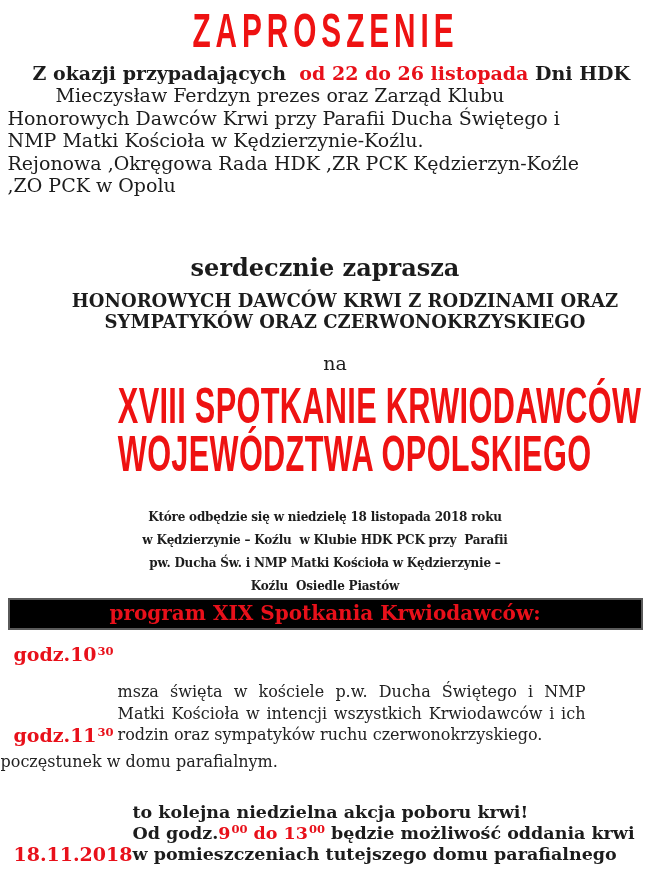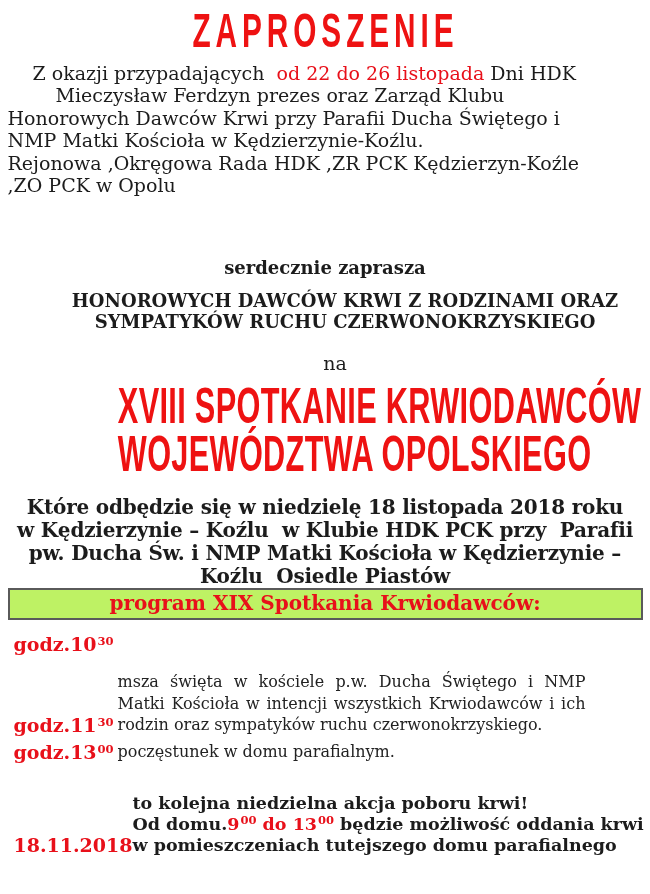"Z okazji przypadających od 22" .intro .ind1 { font-weight: none -> bold }
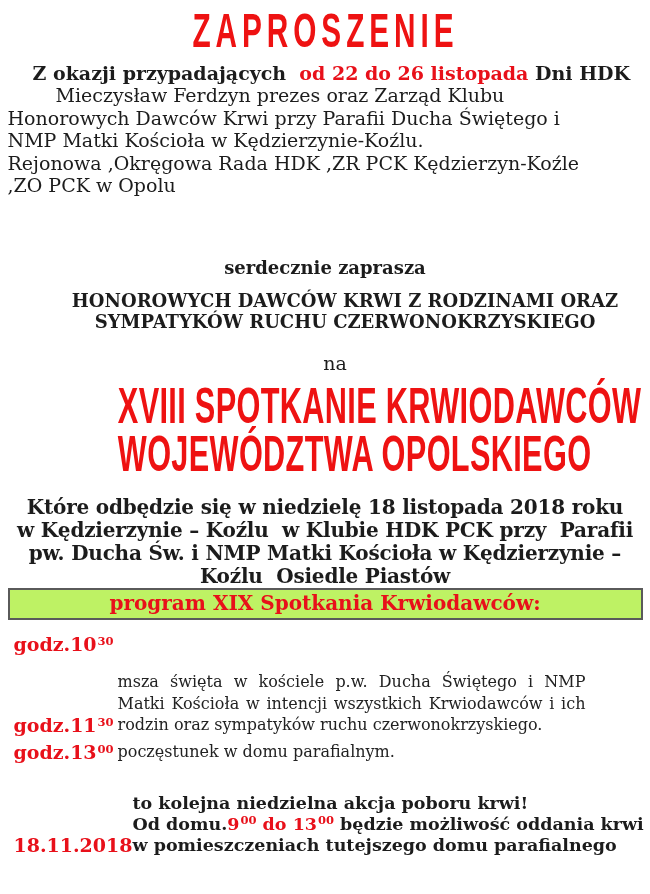"serdecznie zaprasza" .invite { font-size: 18px -> 24px }
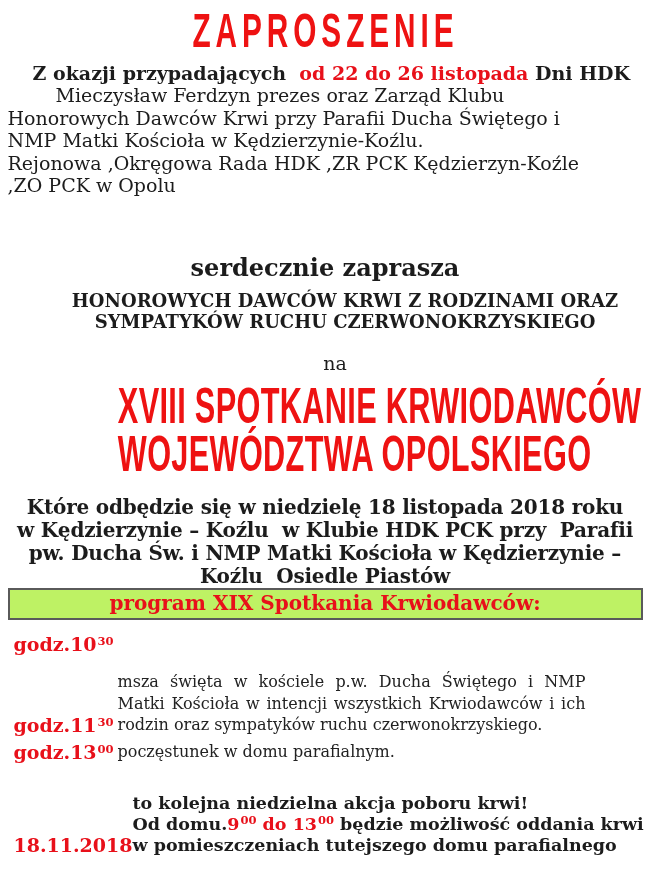"SYMPATYKÓW RUCHU CZERWONOKRZYSKIEGO" div { text: RUCHU -> ORAZ }
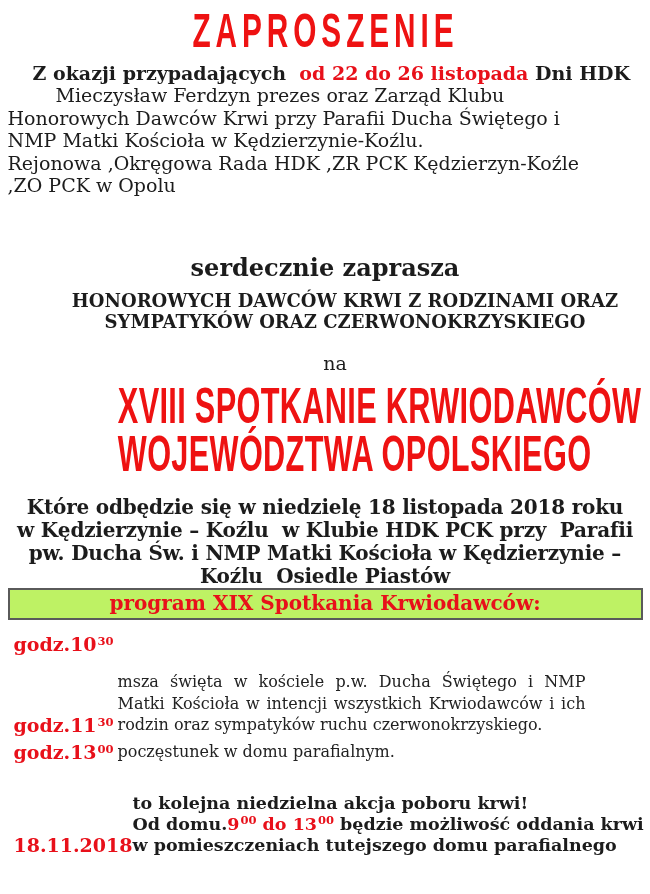"Które odbędzie się w niedzielę" .details { font-size: 20px -> 12px; margin-top: 20px -> 30px }
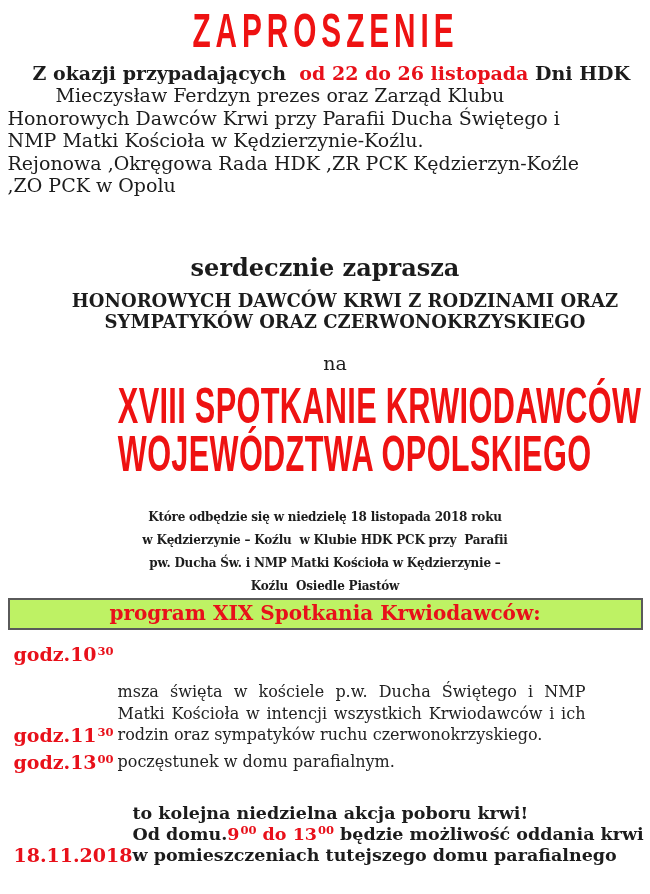"program XIX Spotkania Krwiodawców:" .program-box { background: #bef264 -> #000000 }
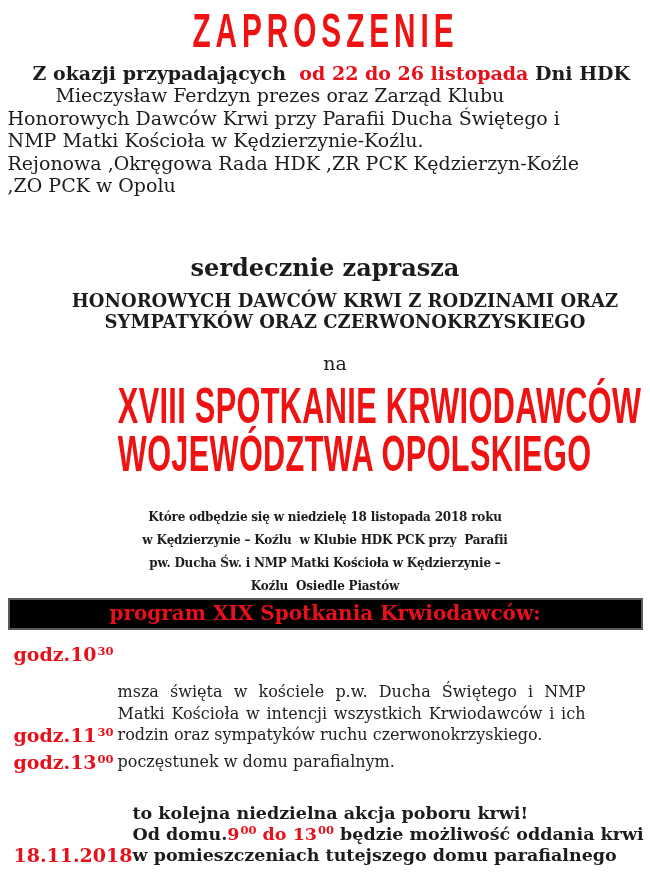"godz.1300" div.s-time { html: <div><span>godz.13</span><span>00</span></div> -> none }
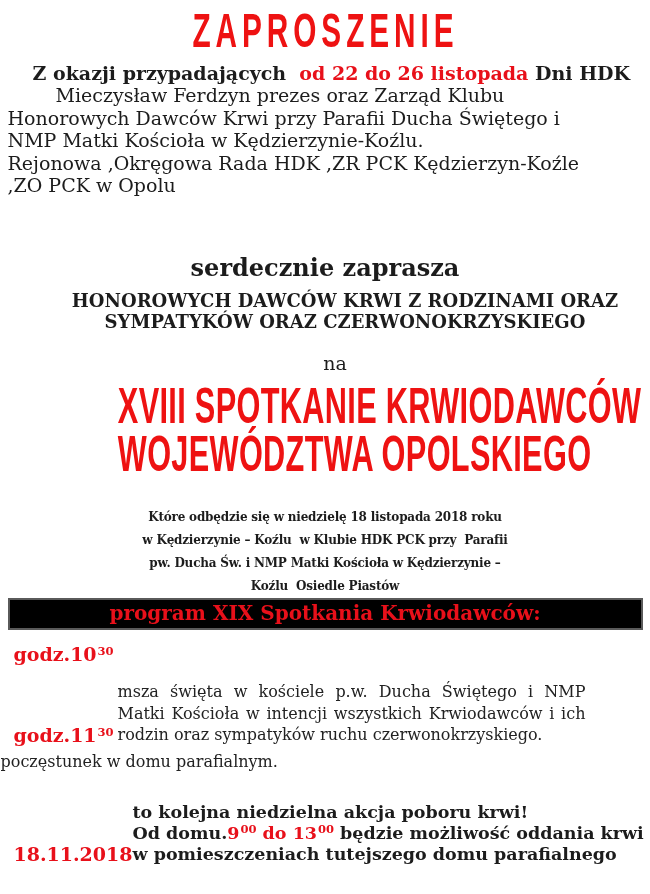"Od domu." span { text: domu -> godz }
